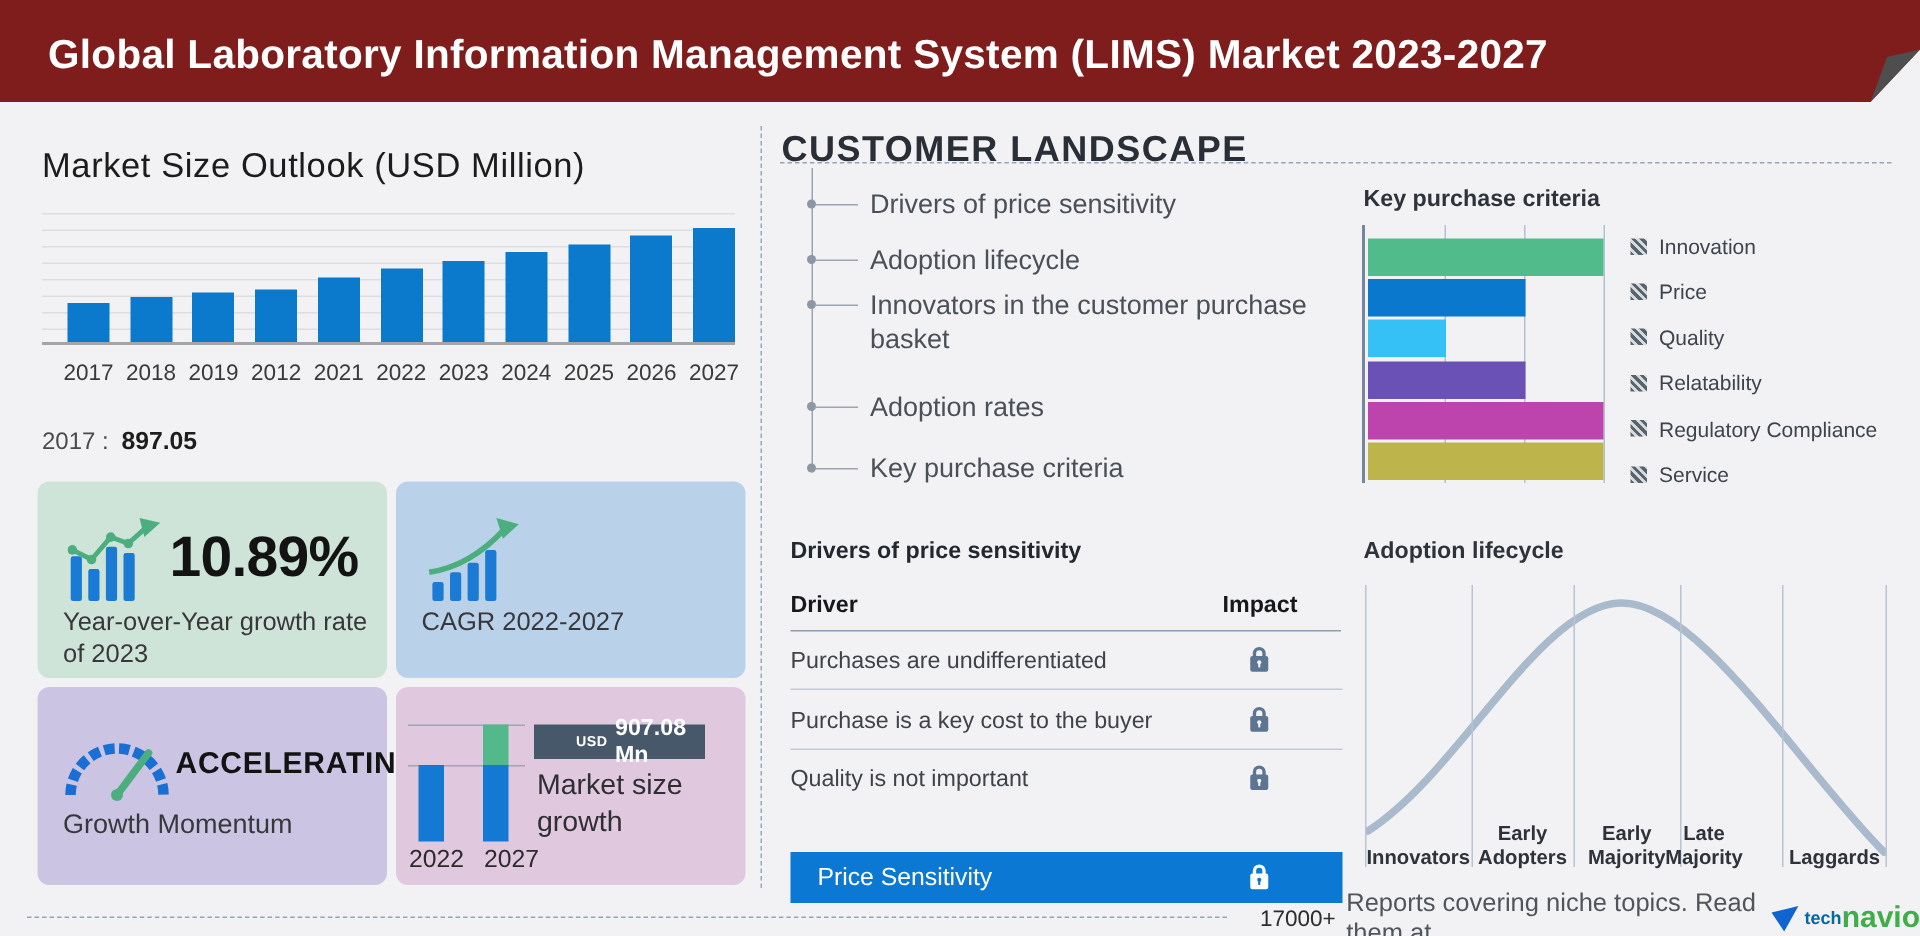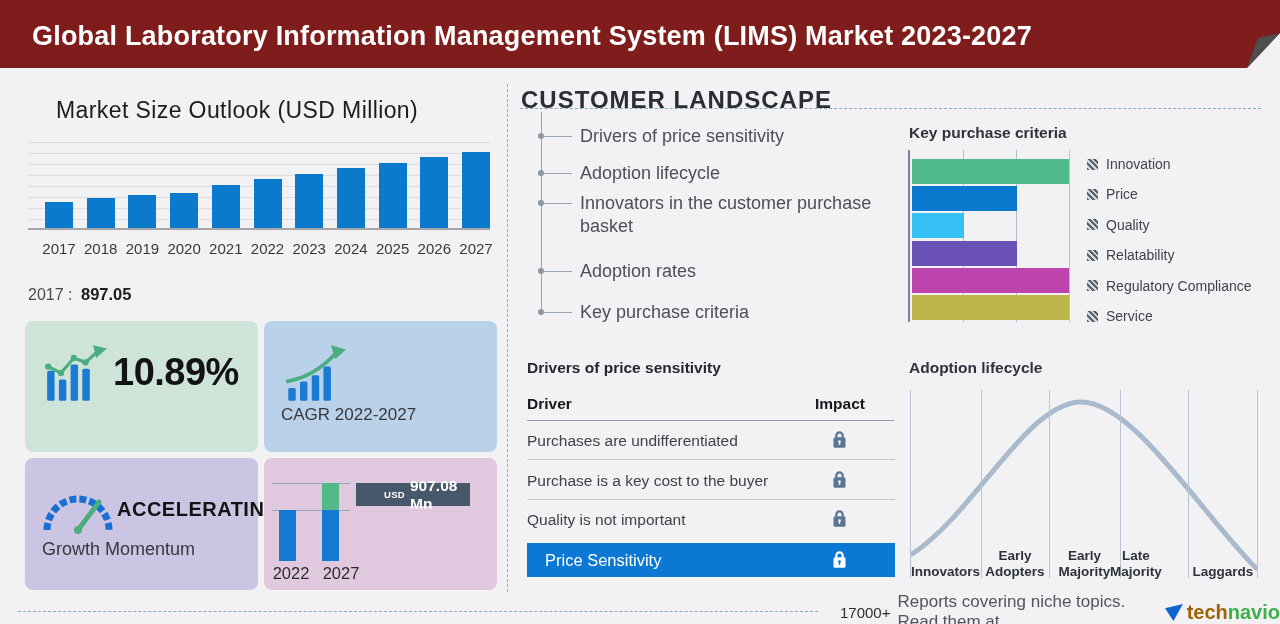"Market Size Outlook (USD Million)" #ms-title { margin-left: 28px -> none }
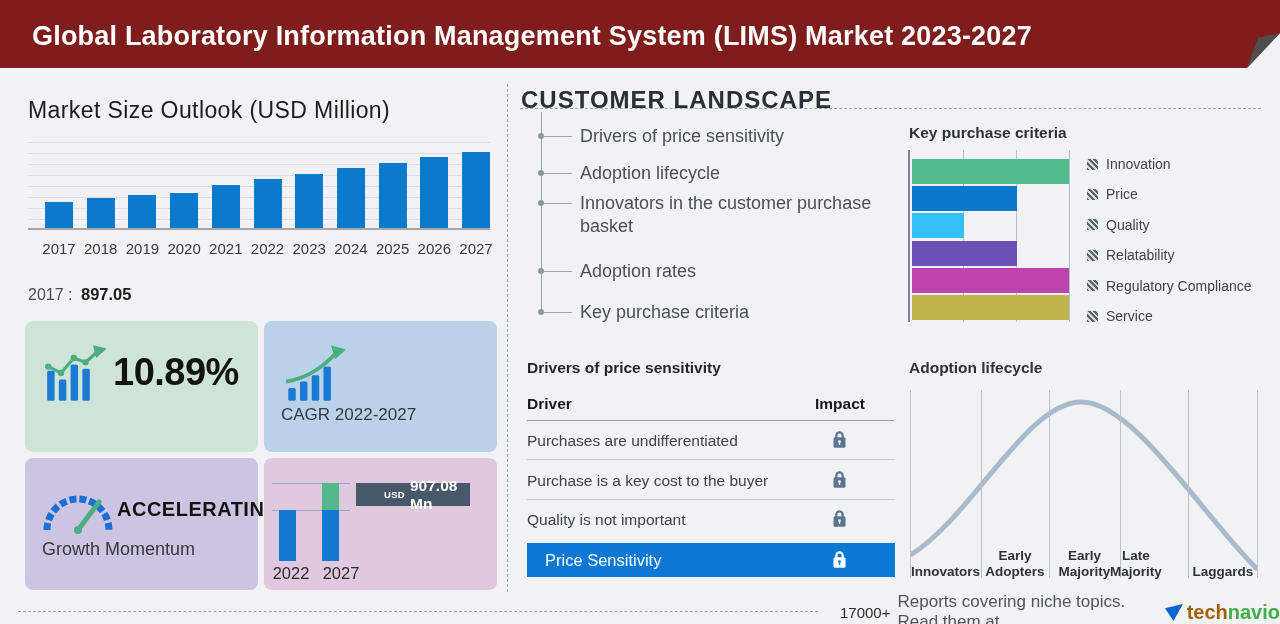"2020" div.ms-xlabel { text: 2020 -> 2012 }
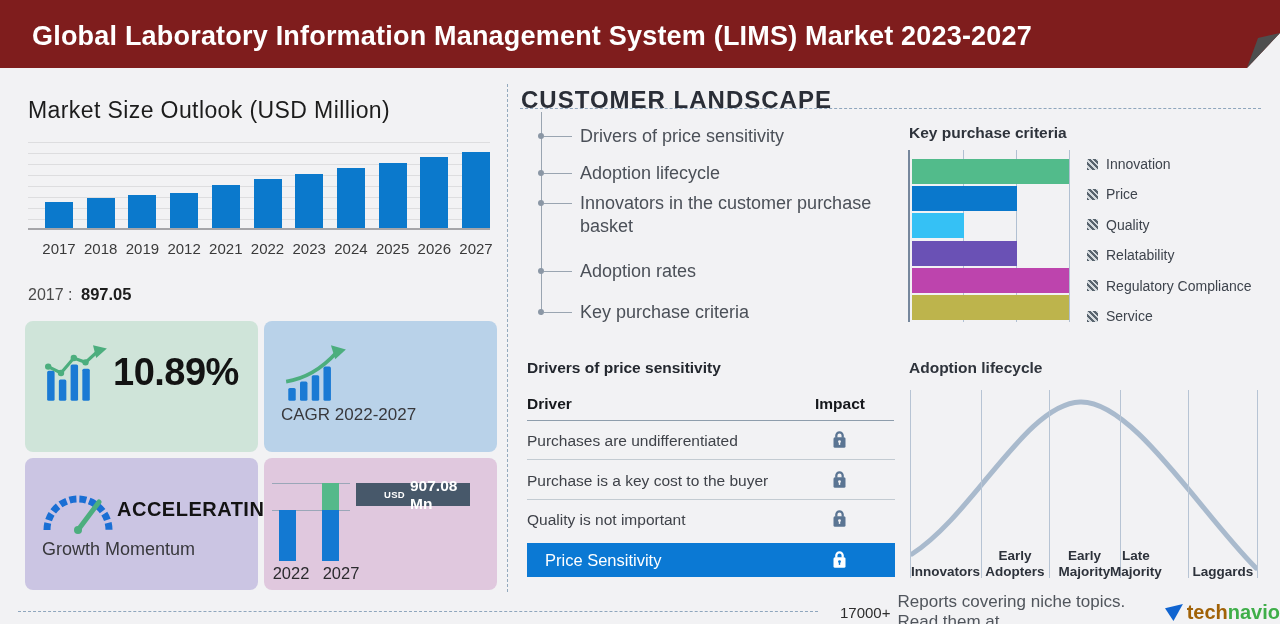"Year-over-Year growth rate of 2023" div.box-label { html: none -> <div>Year-over-Year growth rate of 2023</div> }
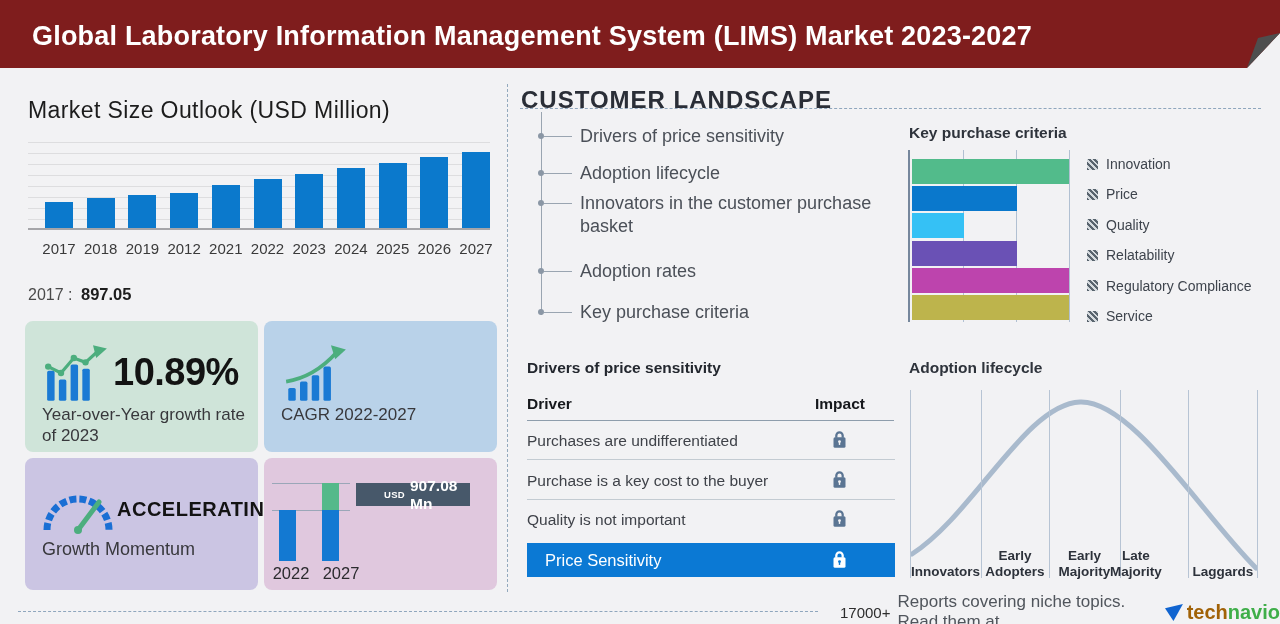"Market size growth" div { html: none -> <div>Market size growth</div> }
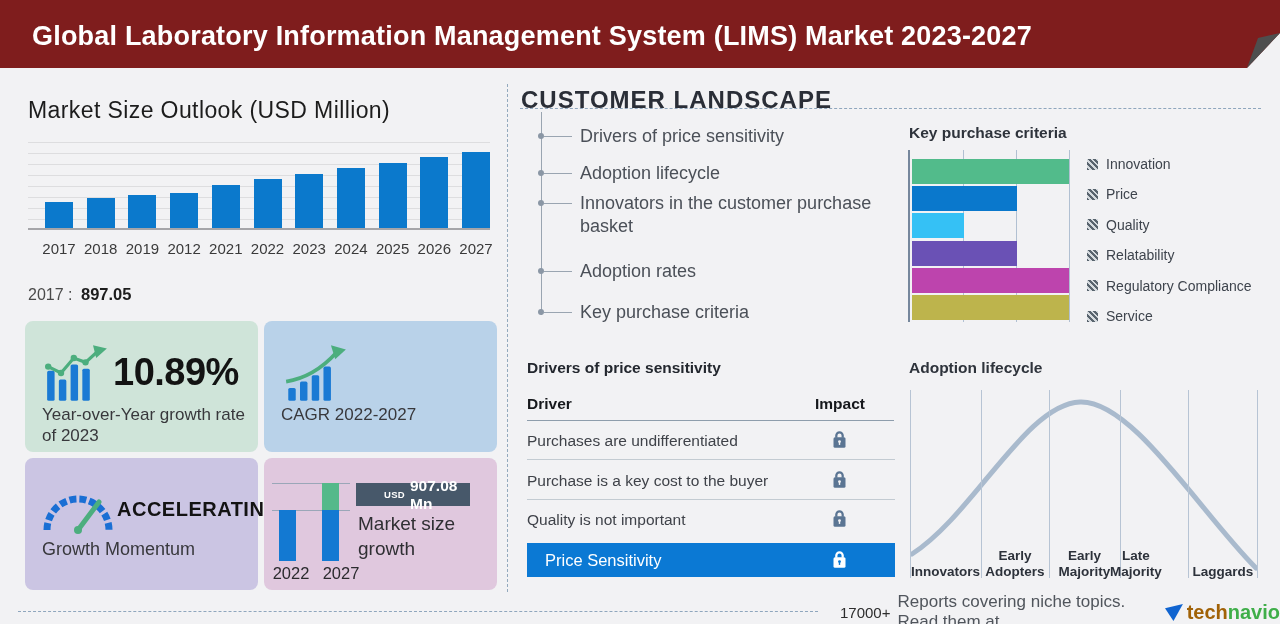"Price Sensitivity" #drv-highlight { top: 543px -> 568px }
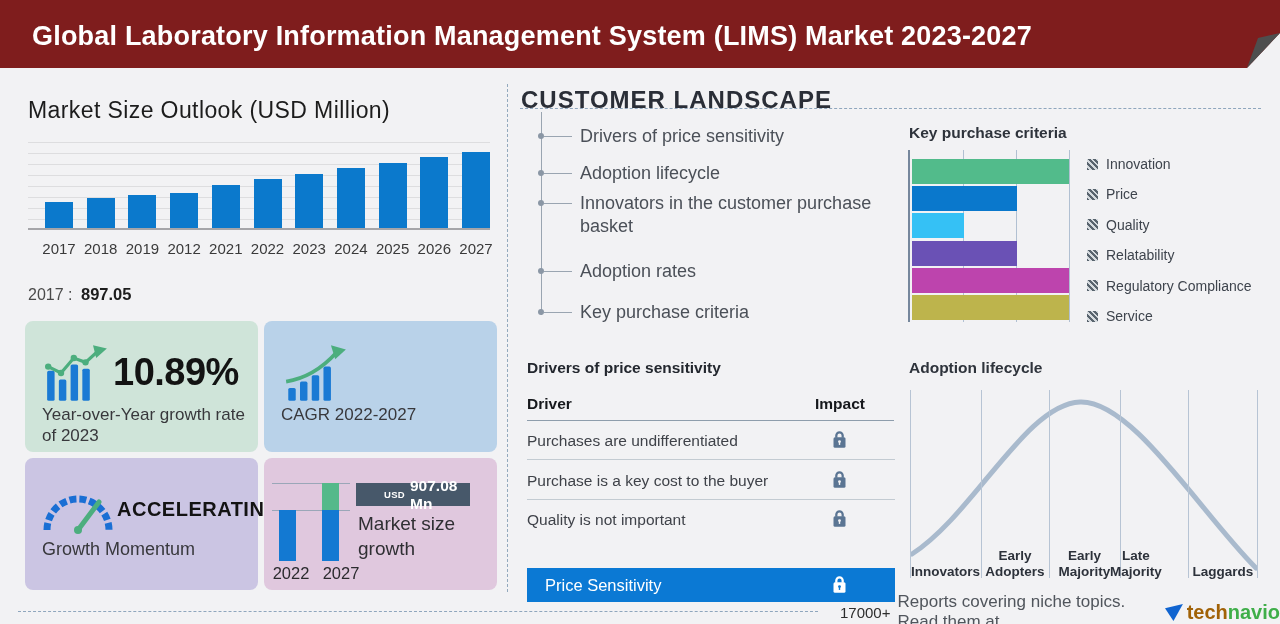"tech" #brand-tech { color: #a16207 -> #0369a1; font-size: 20px -> 12px }
